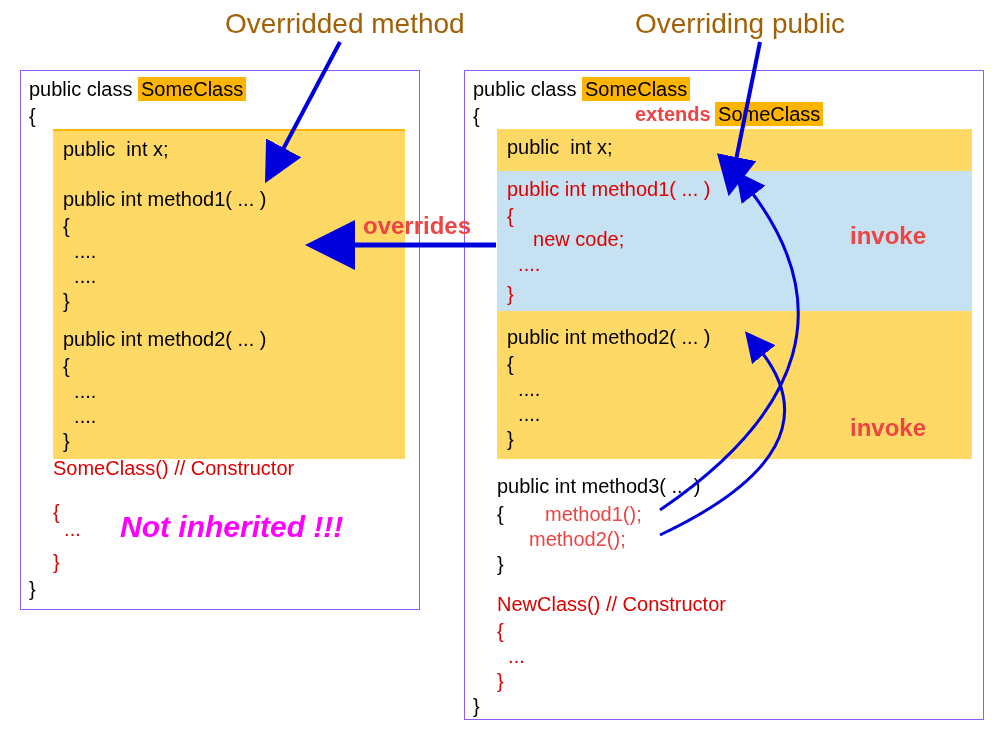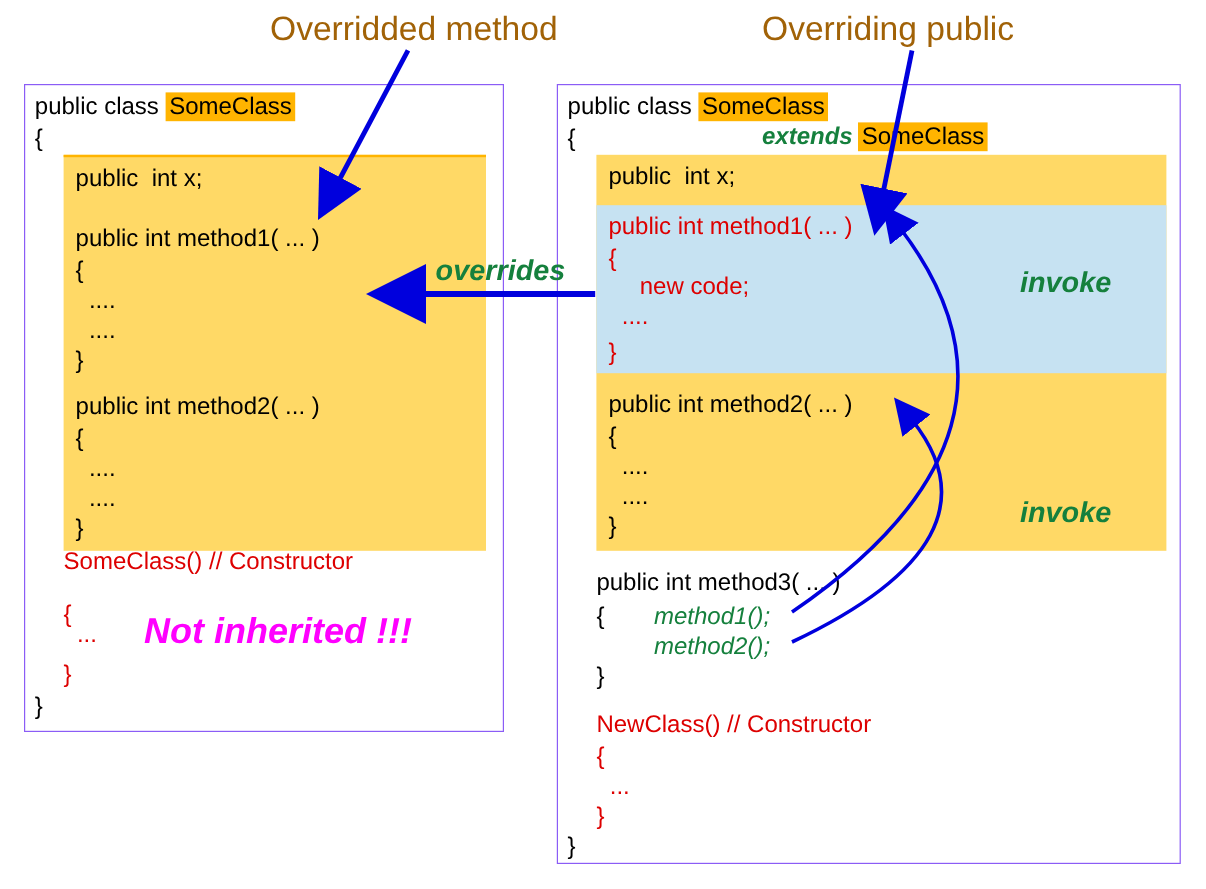"extends" .blue { color: #15803d -> #ef4444; font-style: italic -> none }
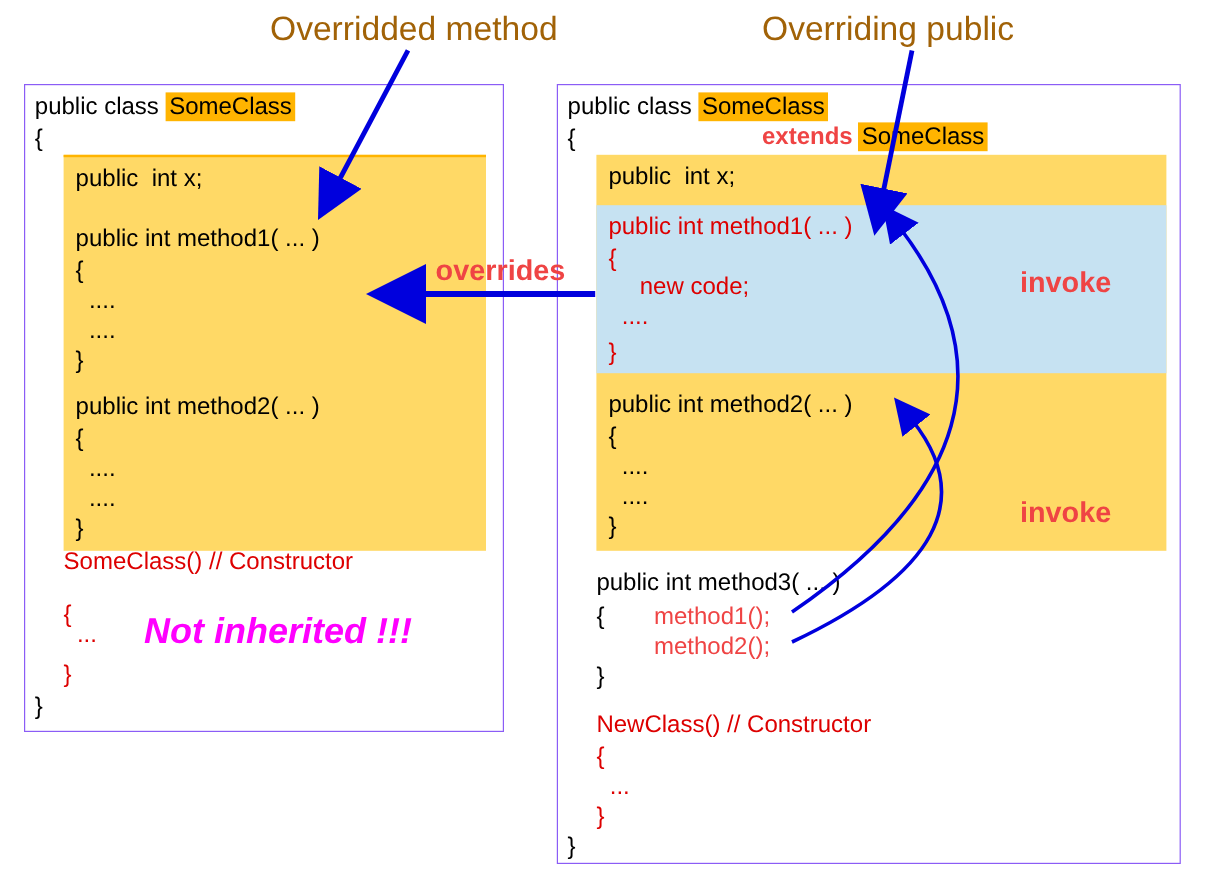"method2();" div.abs { left: 80px -> 64px }
